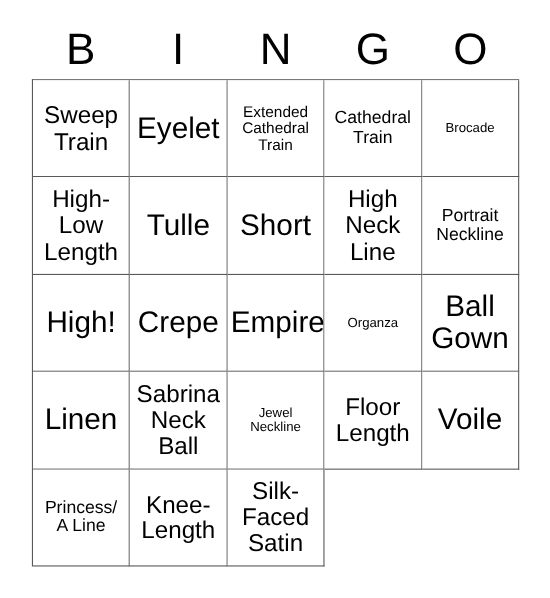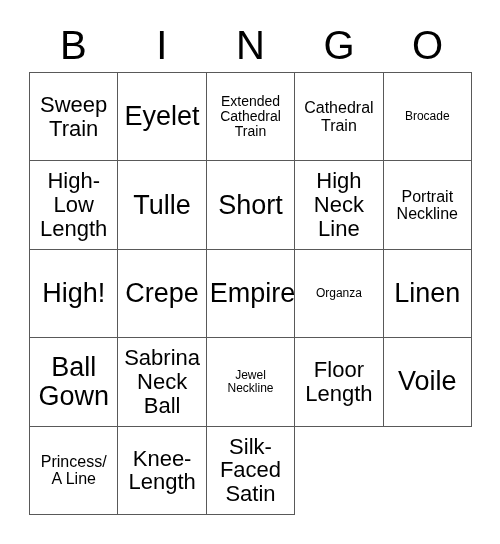"Linen" div.cell { order: before "Ball" -> after "Ball" }
